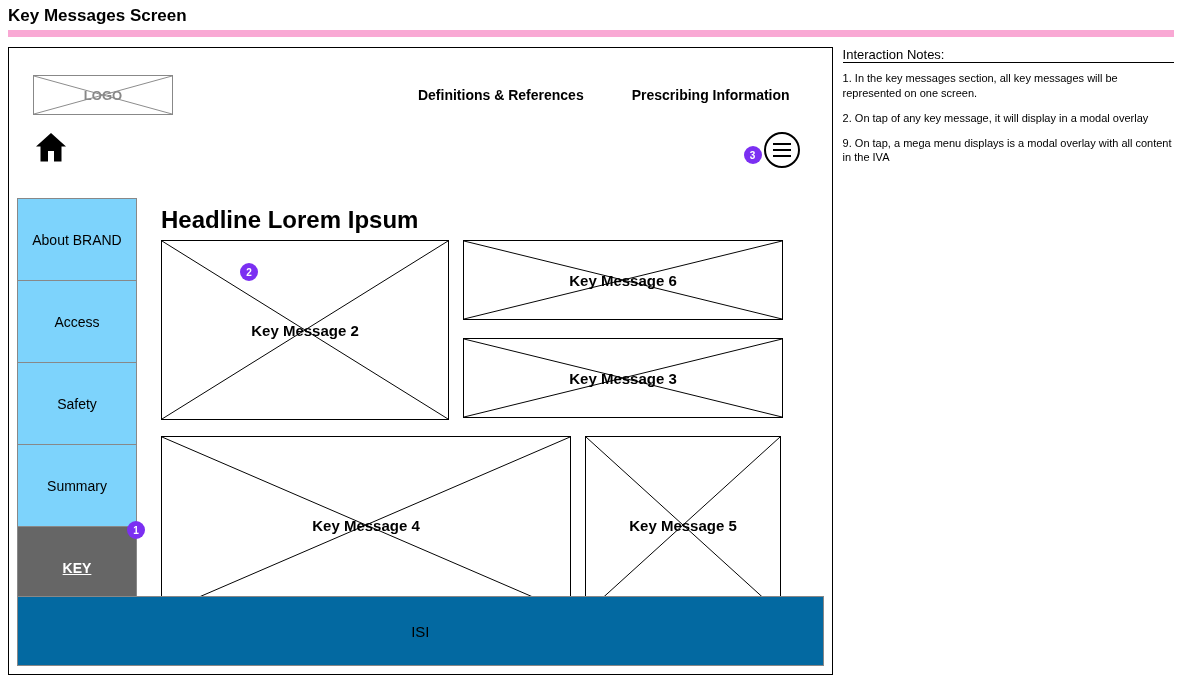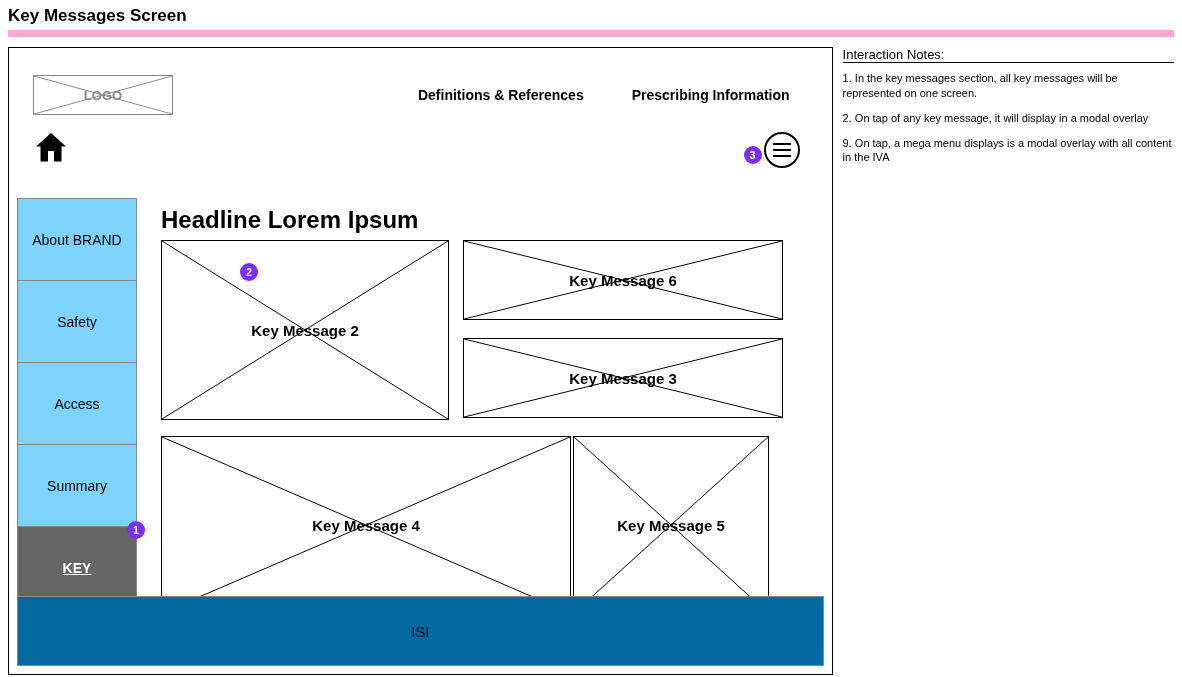"Safety" div.side-item { order: before "Access" -> after "Access" }
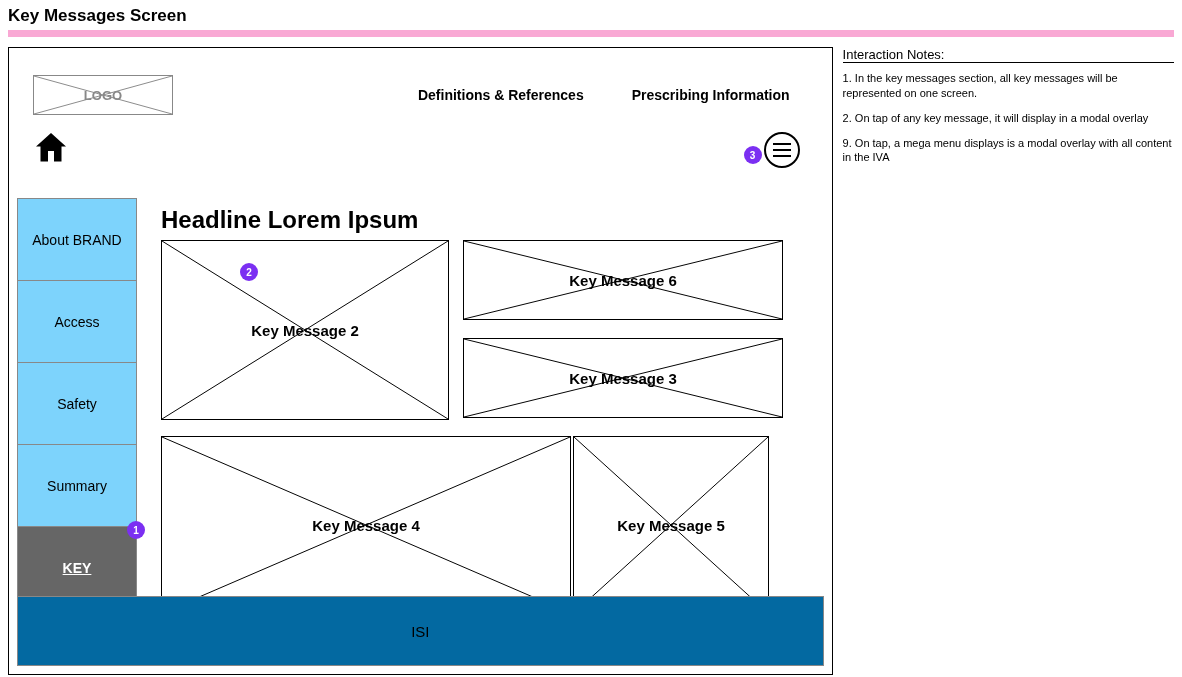"Key Message 4" .row2 { gap: 2px -> 14px }
